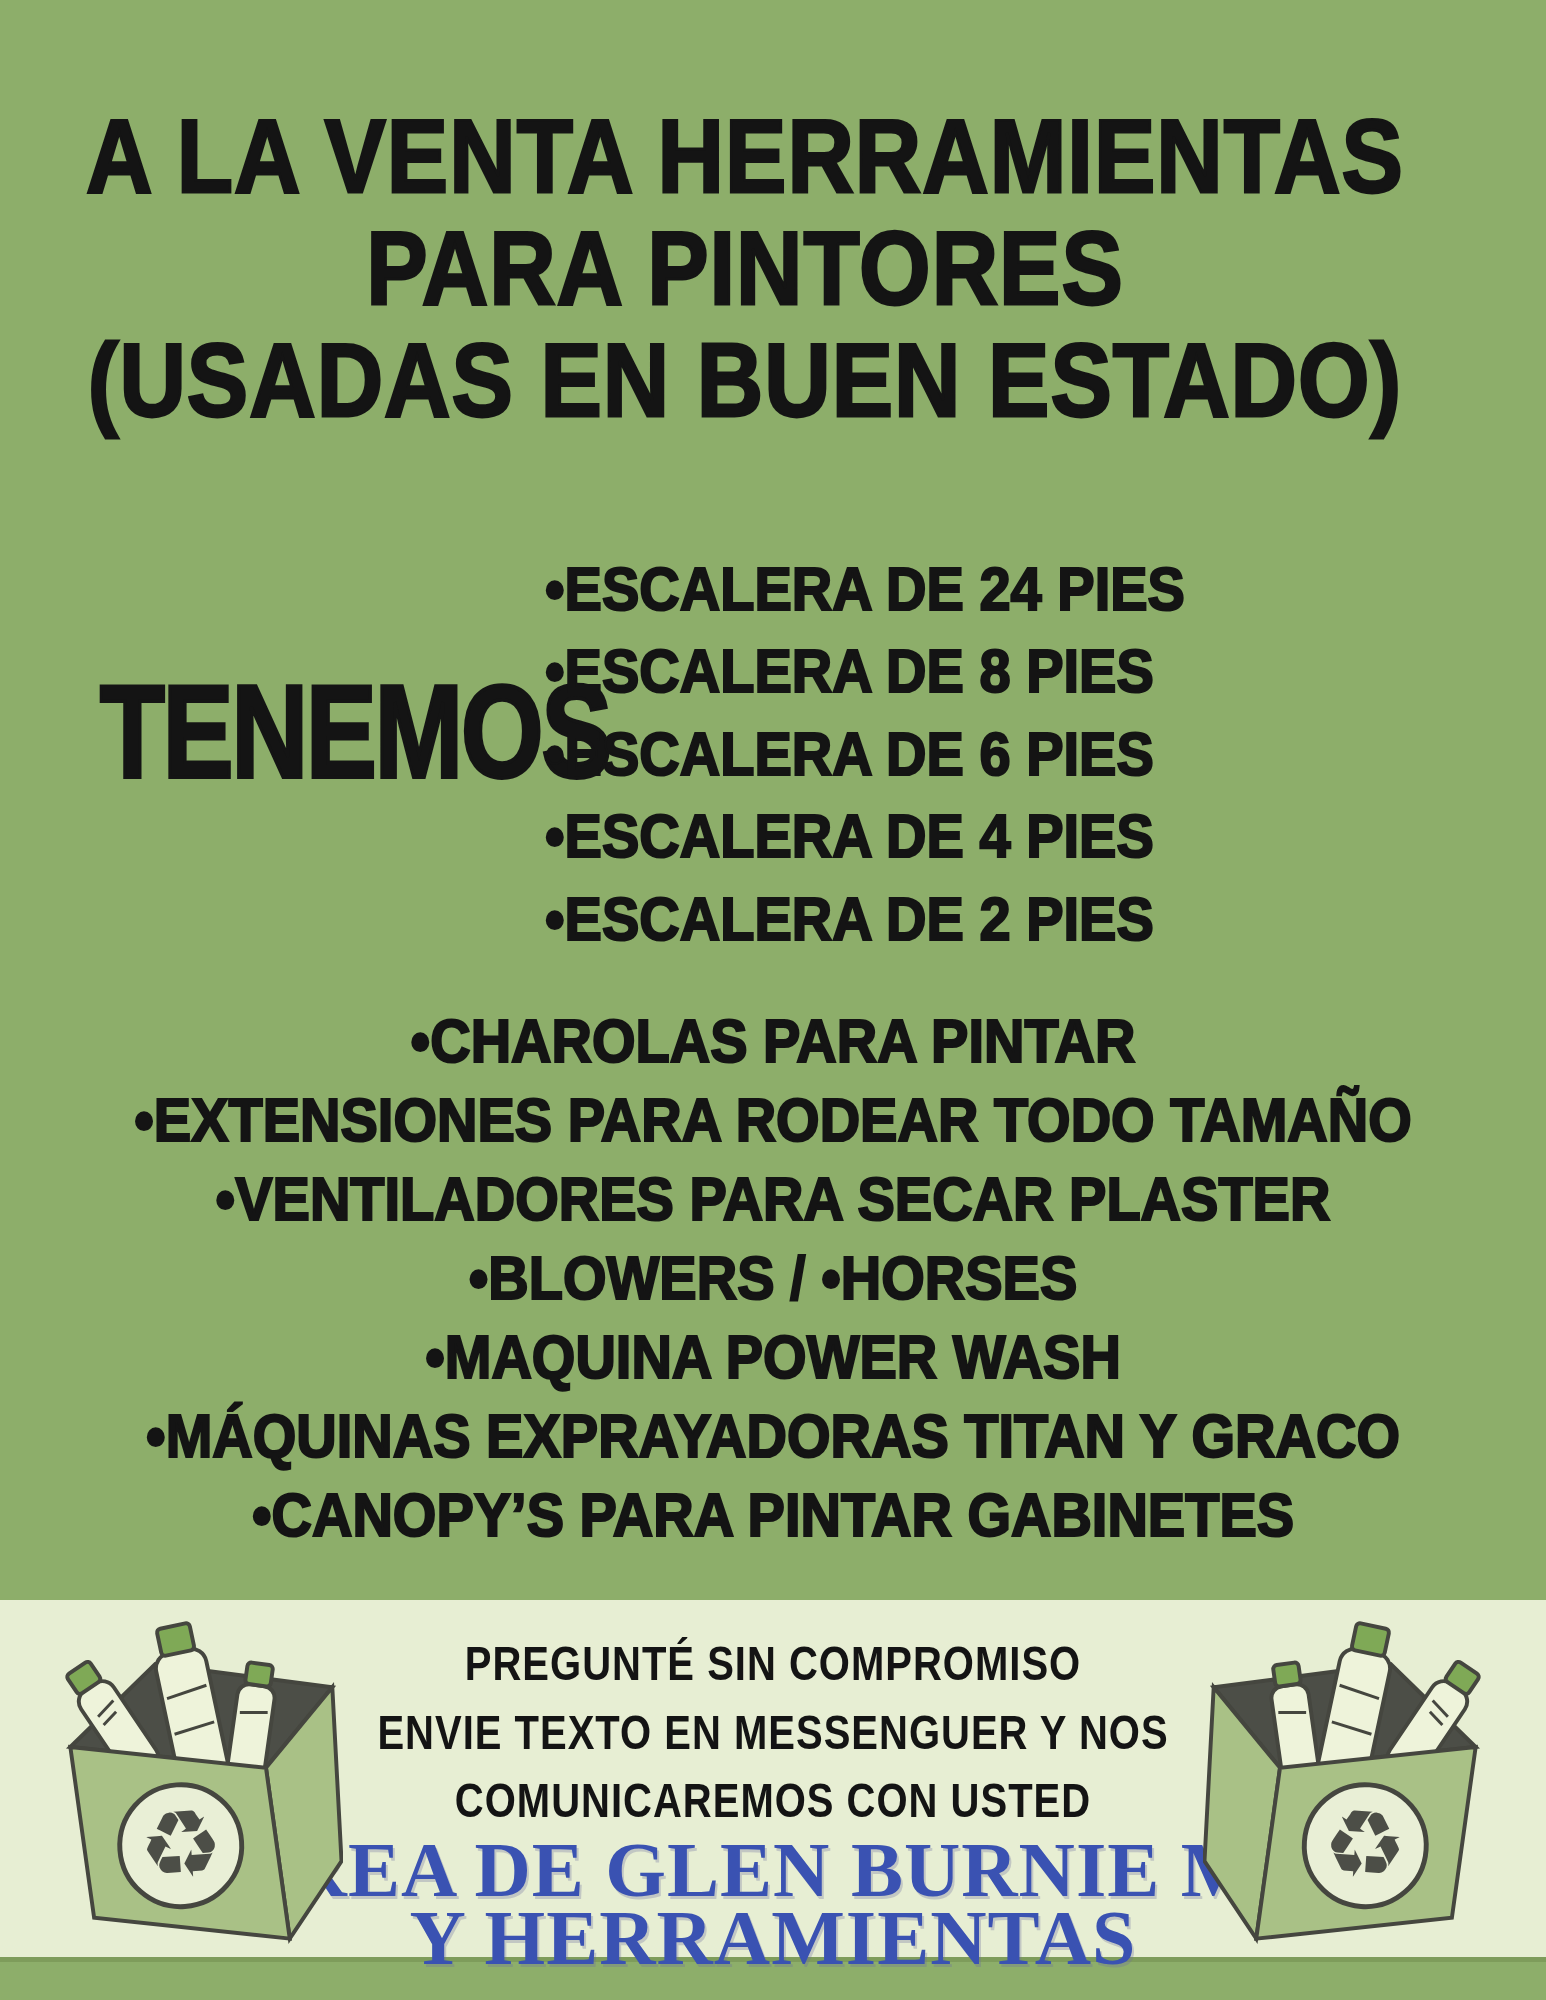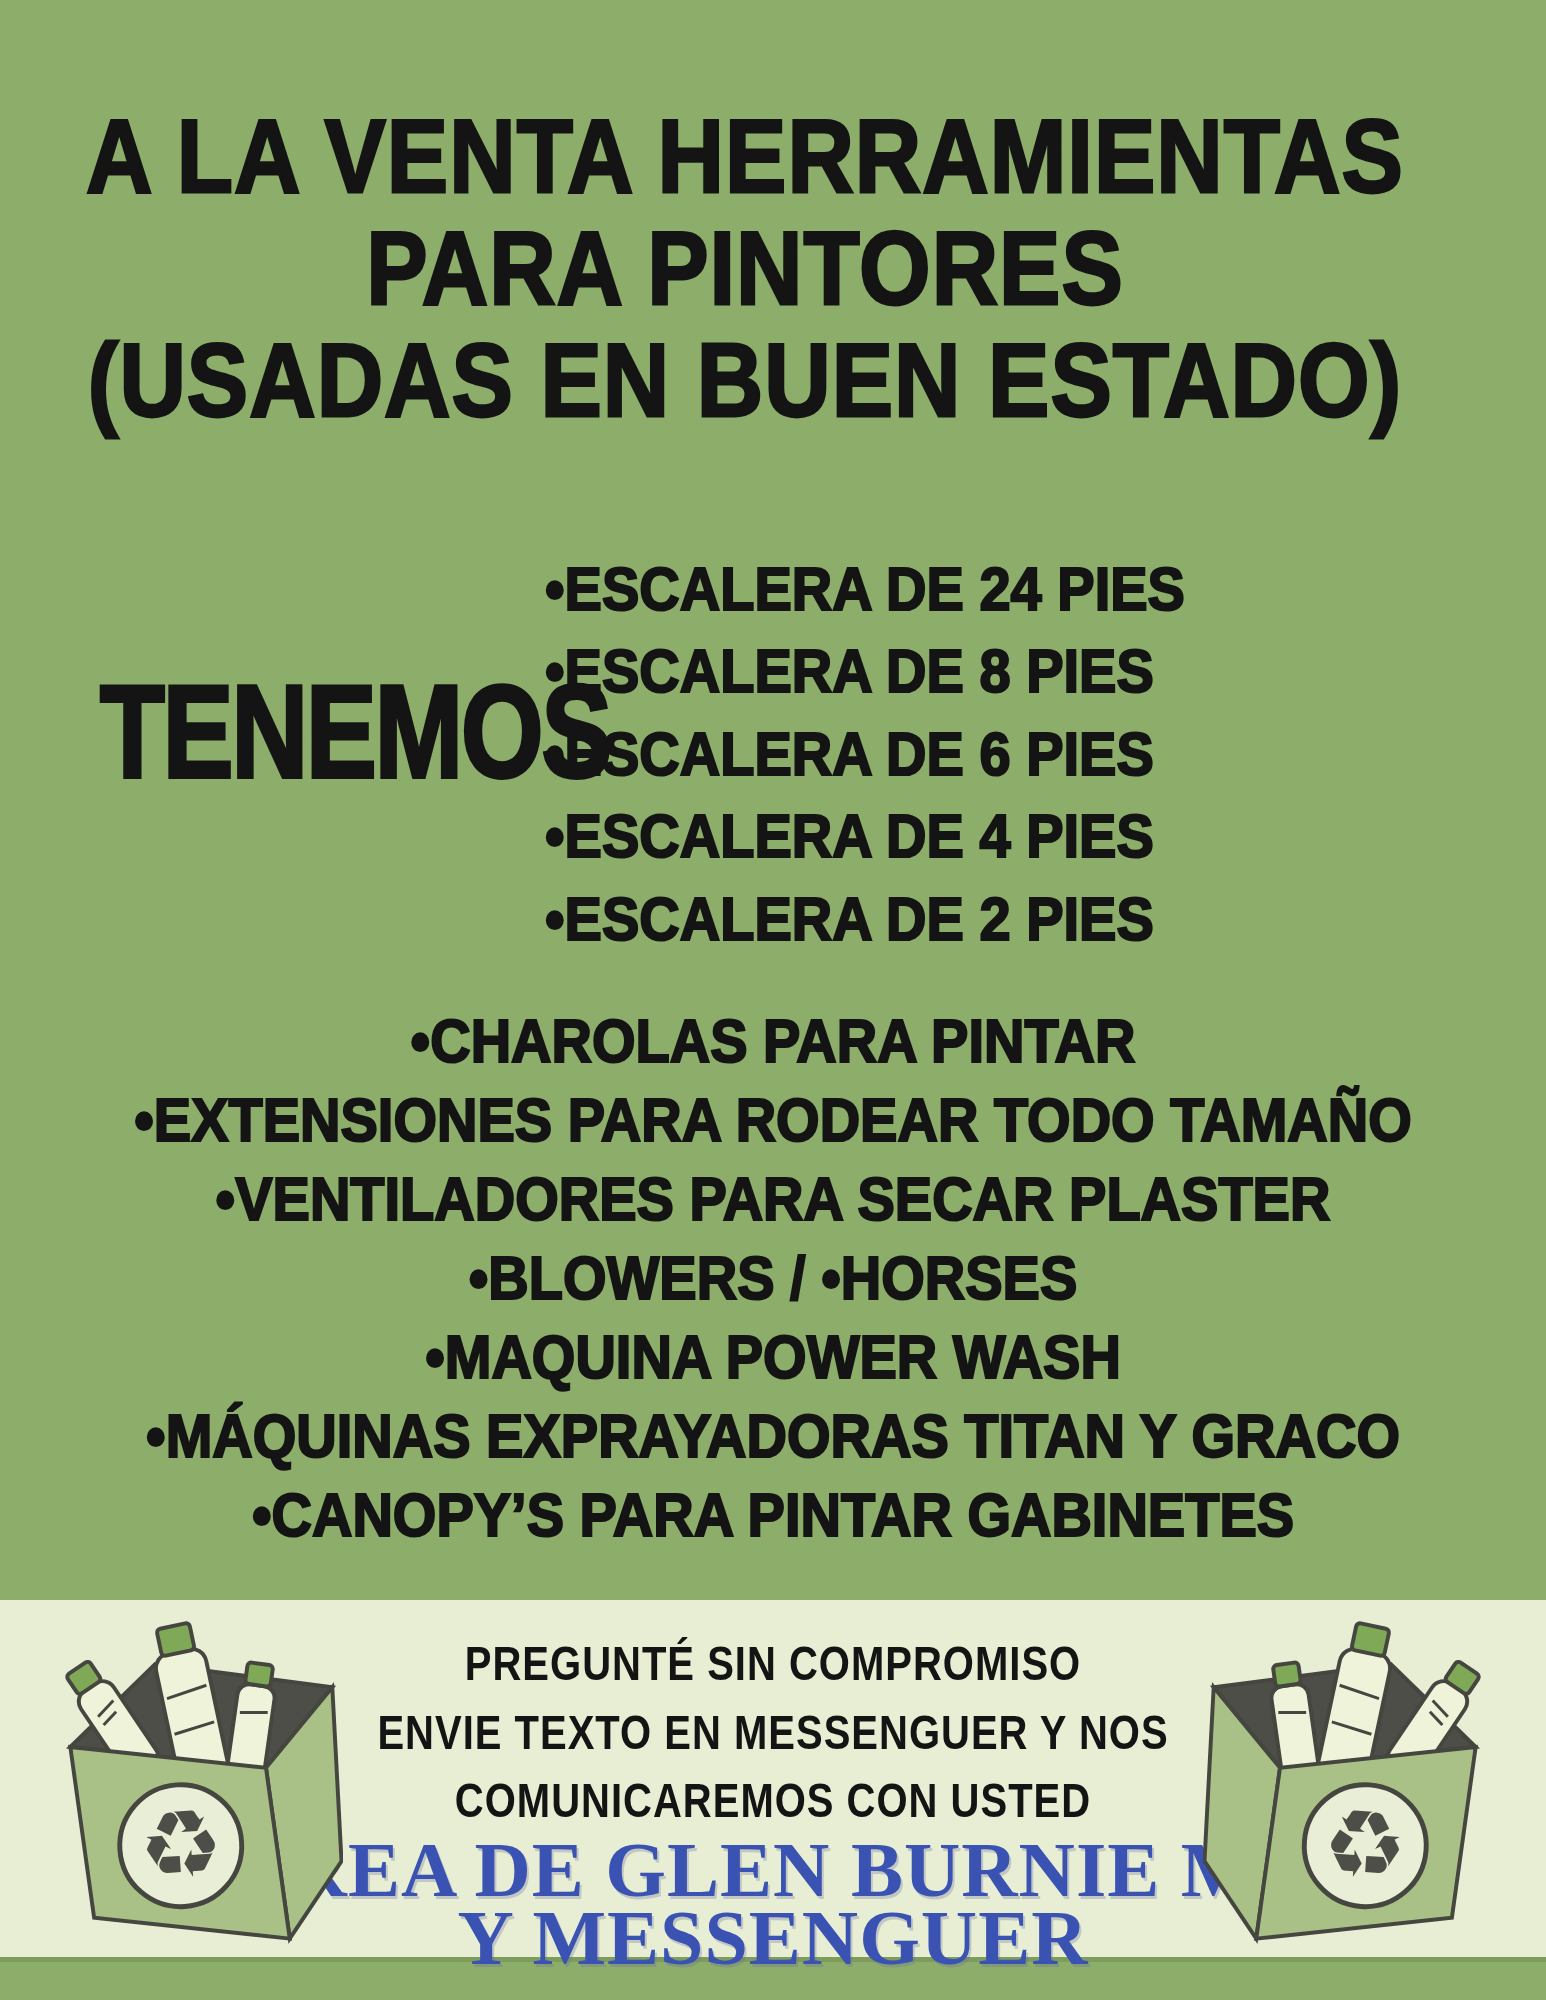"Y MESSENGUER" div { text: MESSENGUER -> HERRAMIENTAS }
